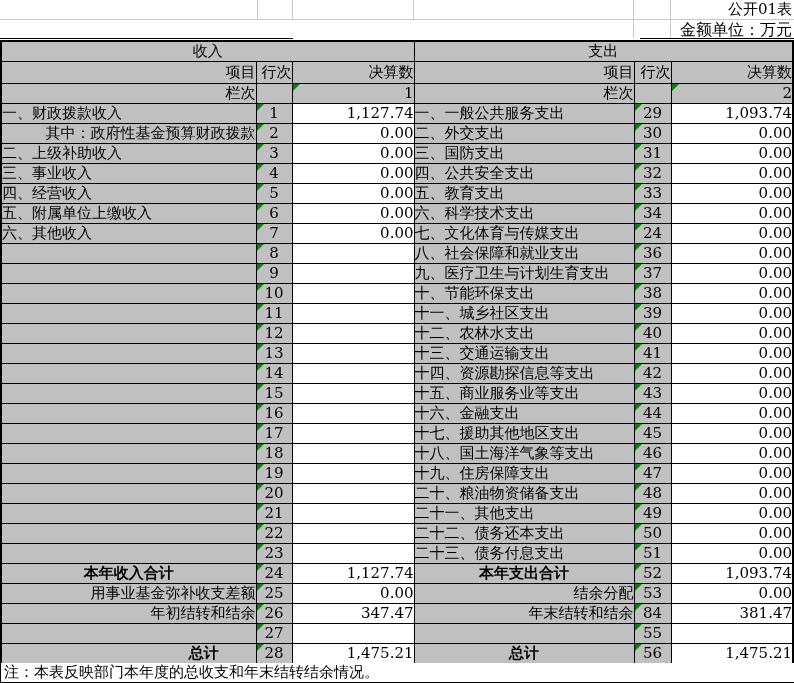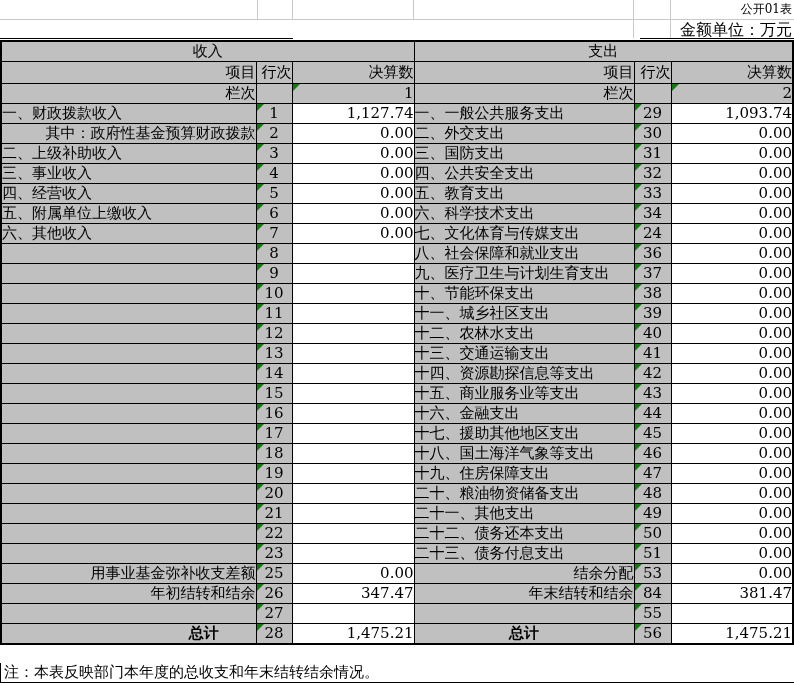"公开01表" .toprow1 .txt { font-size: 12px -> 15px }
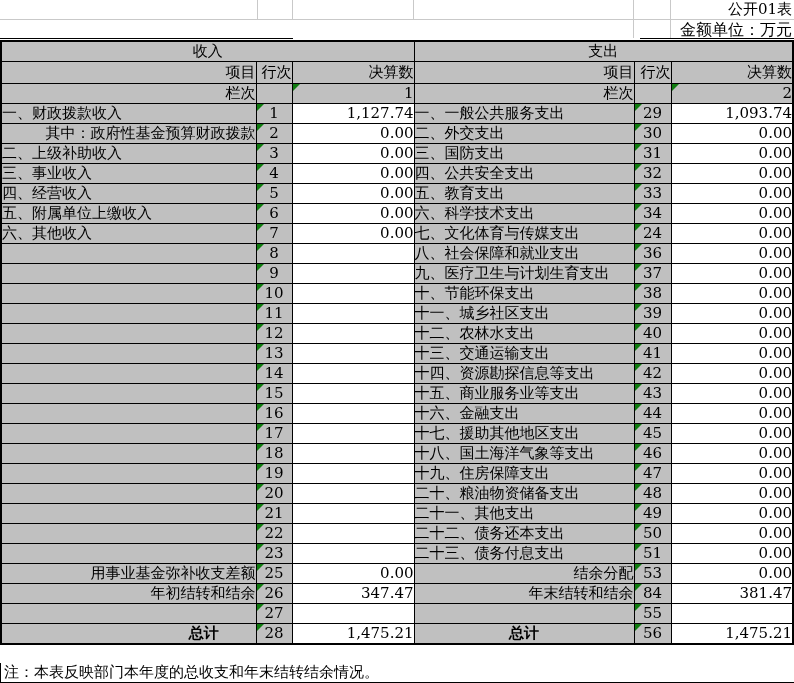"本年收入合计" tr { html: none -> <tr> <td>本年收入合计</td> <td><span></span><span>24</span></td> <td>1,127.74</td> <td>本年支出合计</td> <td><span></span><span>52</span></td> <td>1,093.74</td> </tr> }
